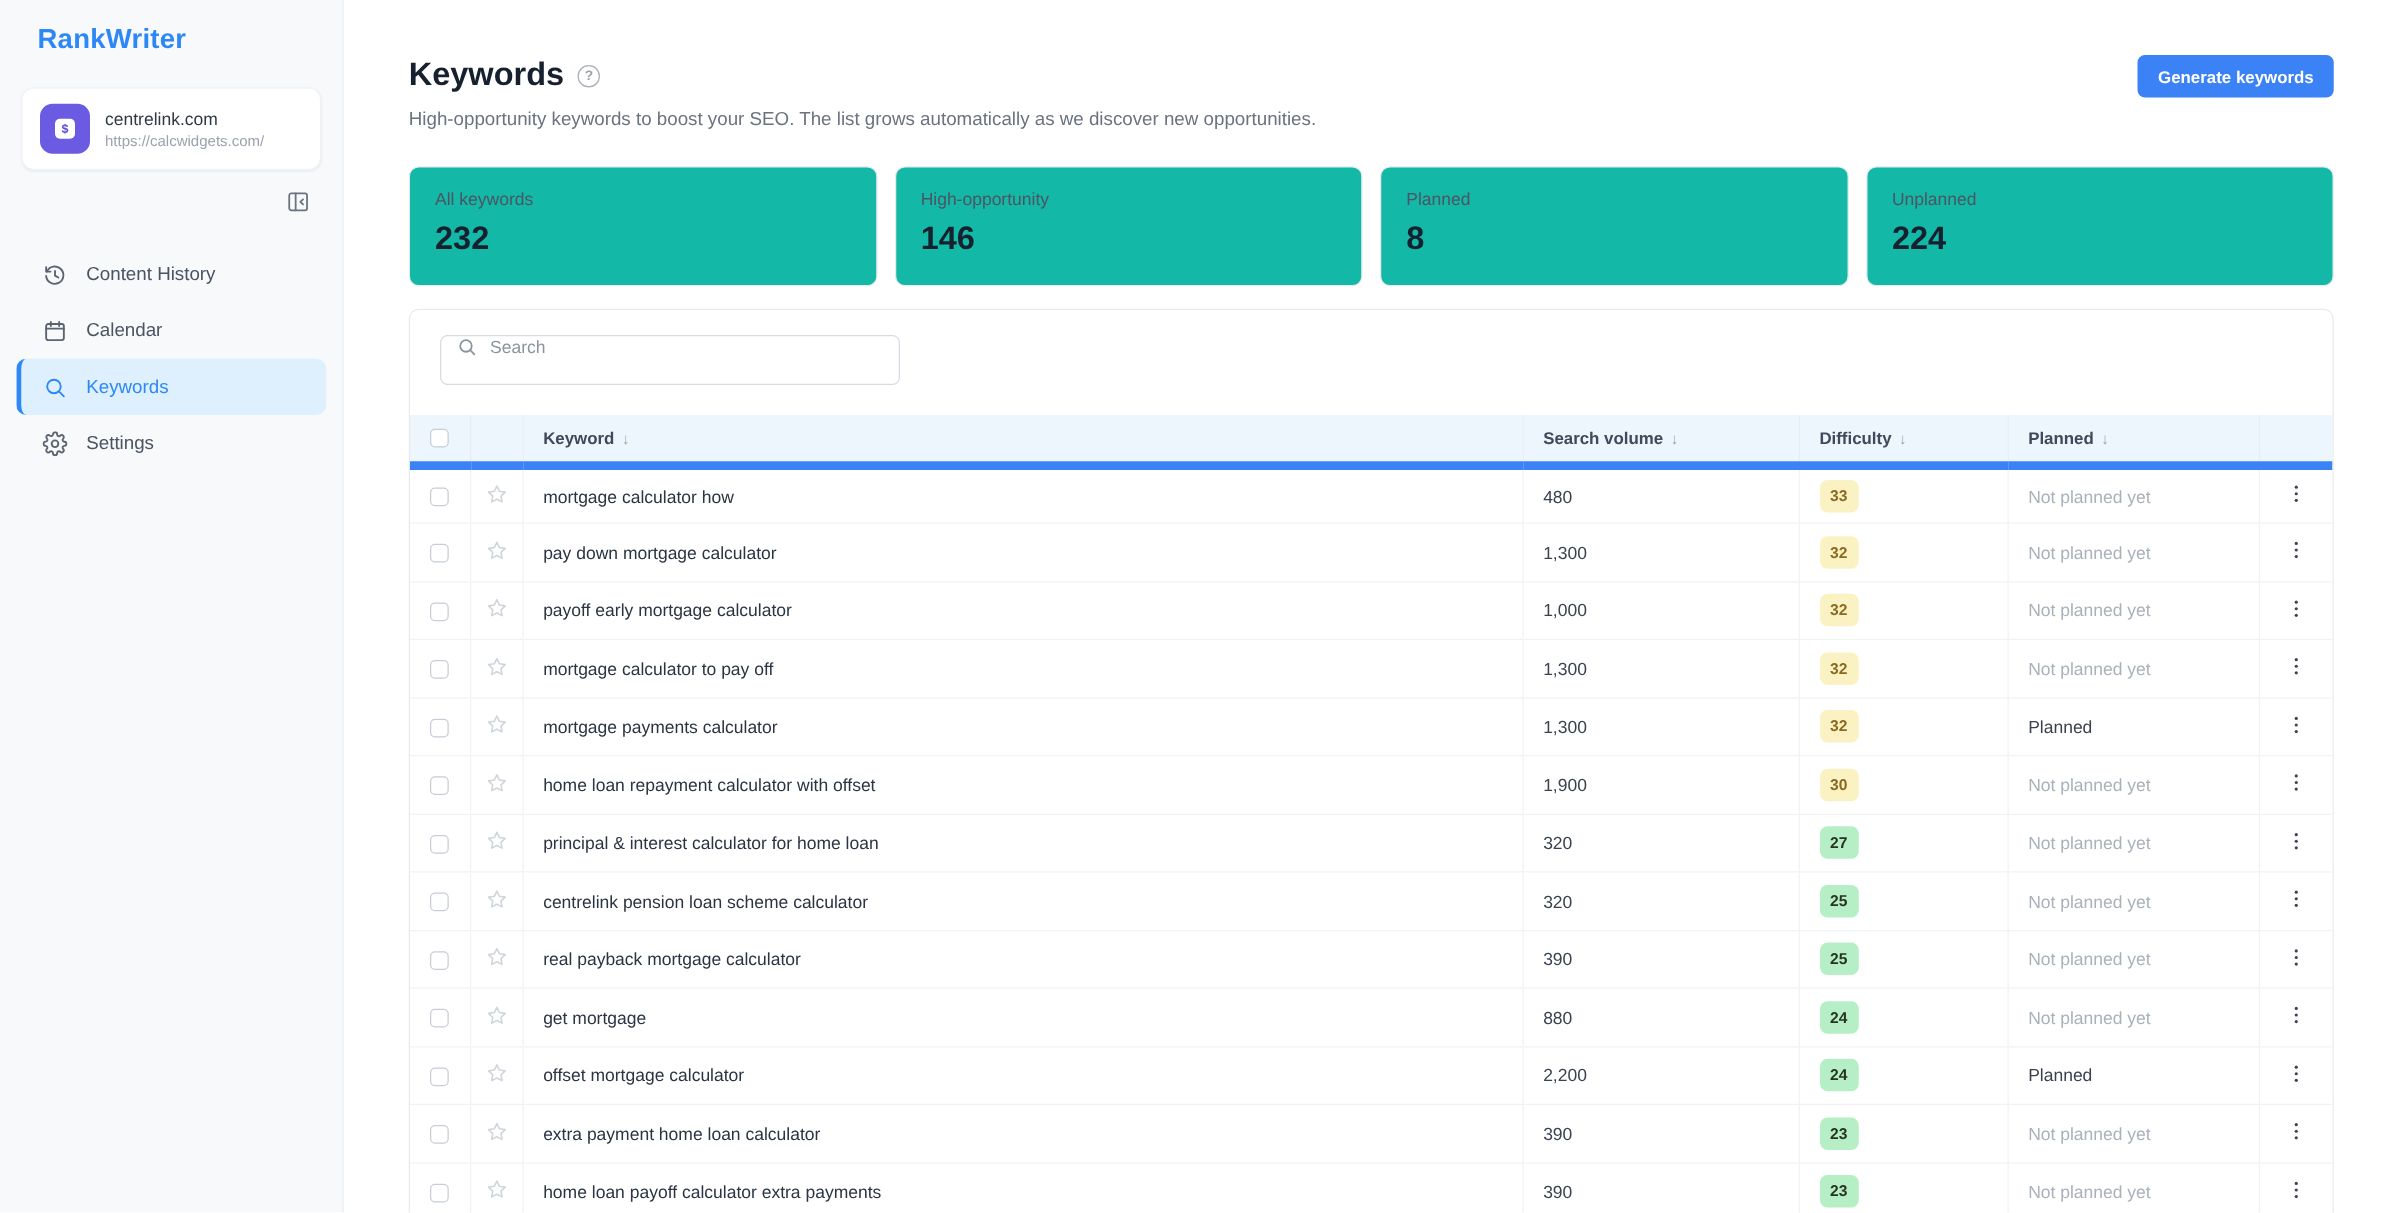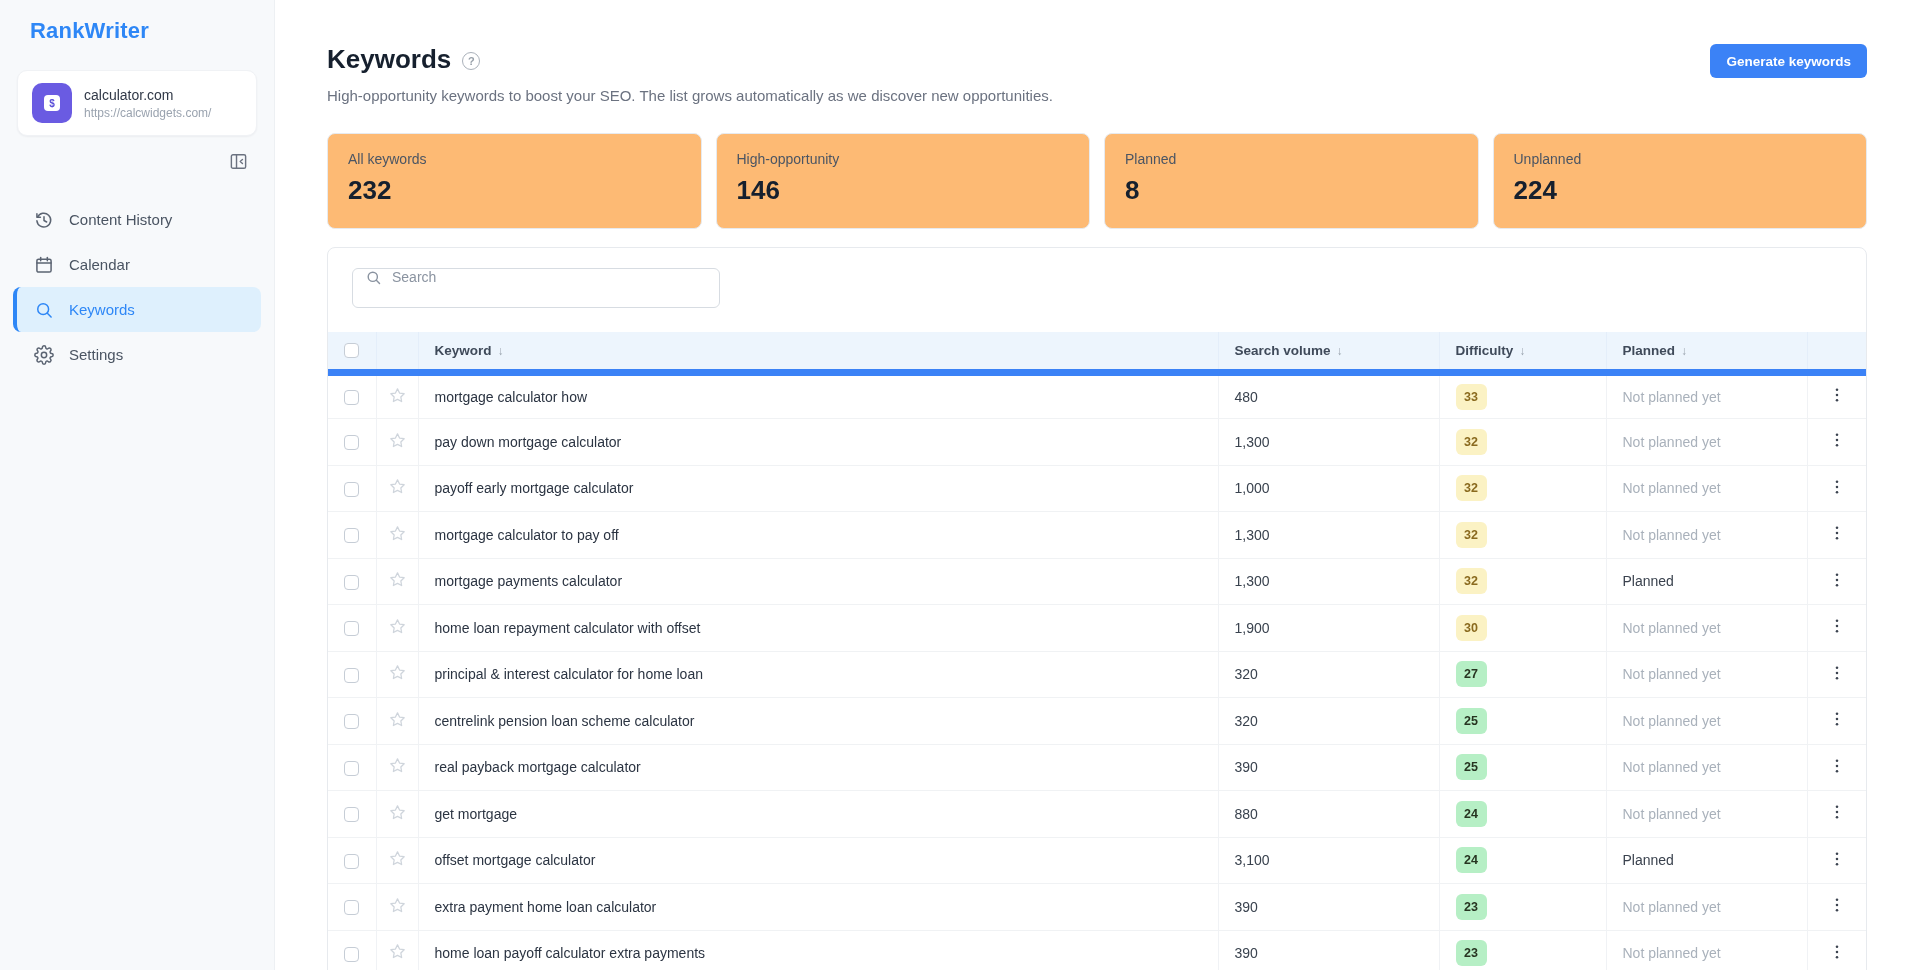"calculator.com" div.site-name { text: calculator.com -> centrelink.com }
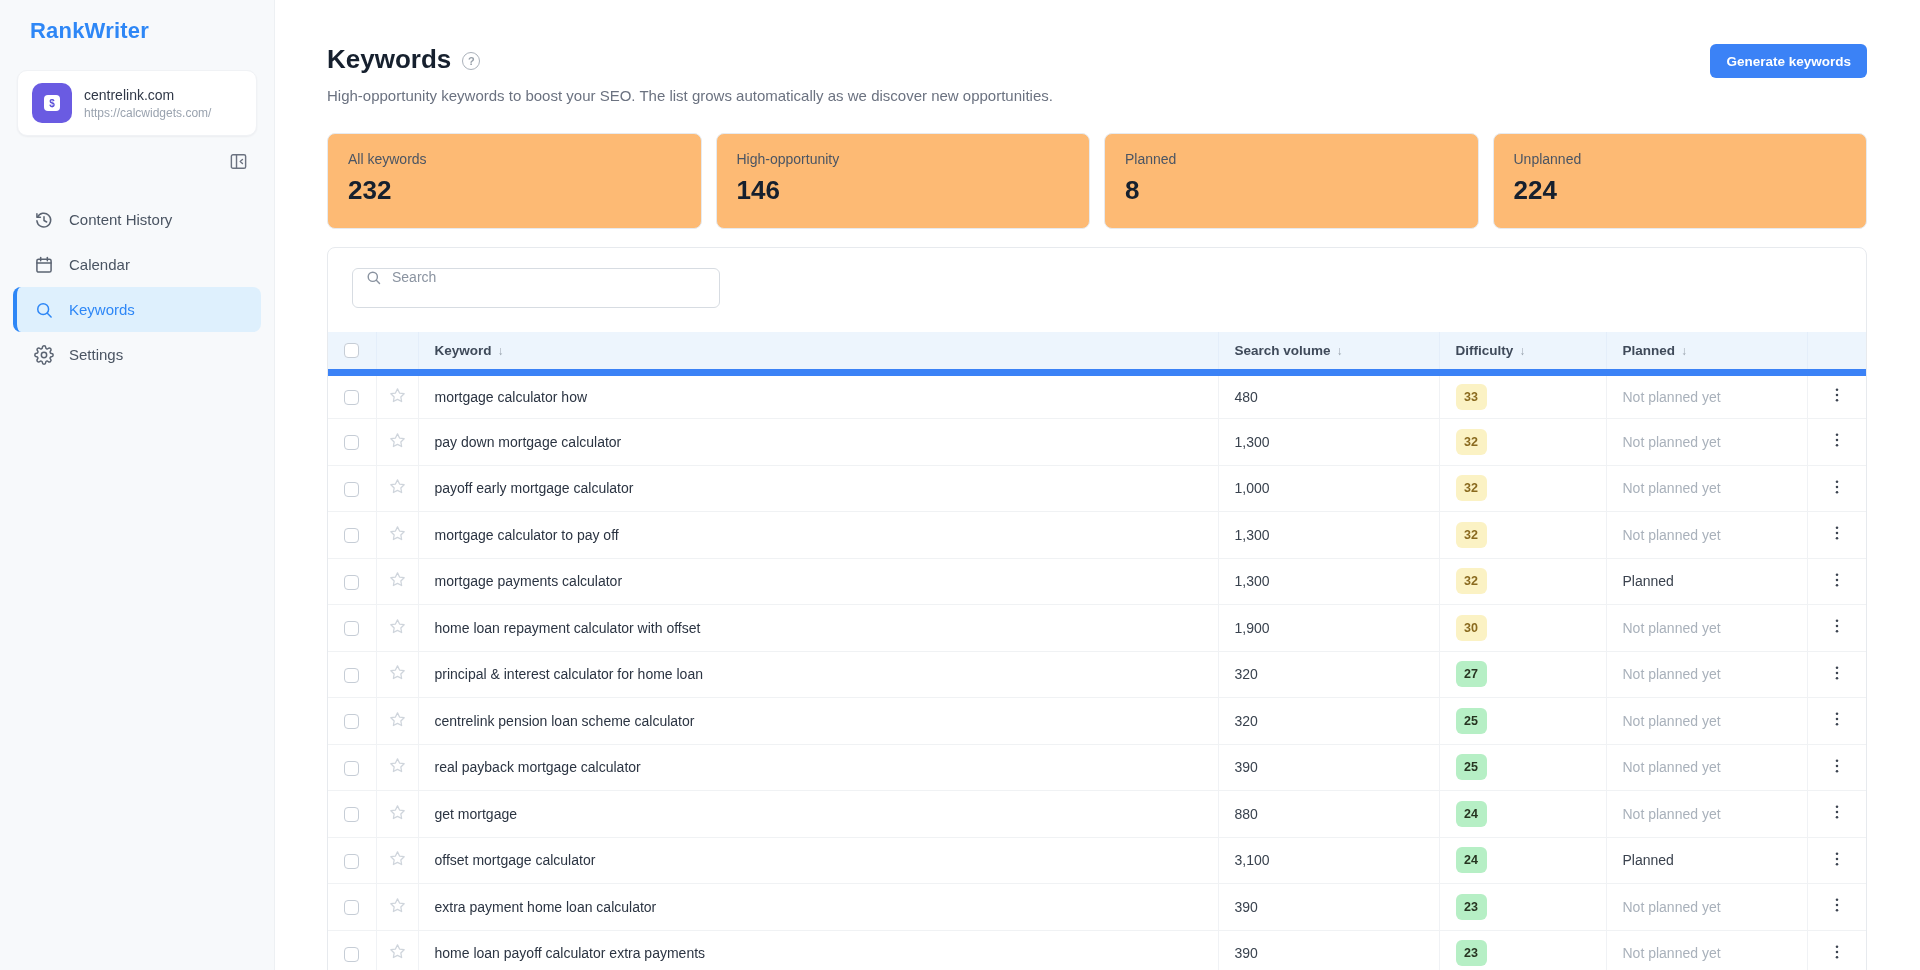"All keywords" .stat-card { background: #fdba74 -> #14b8a6 }
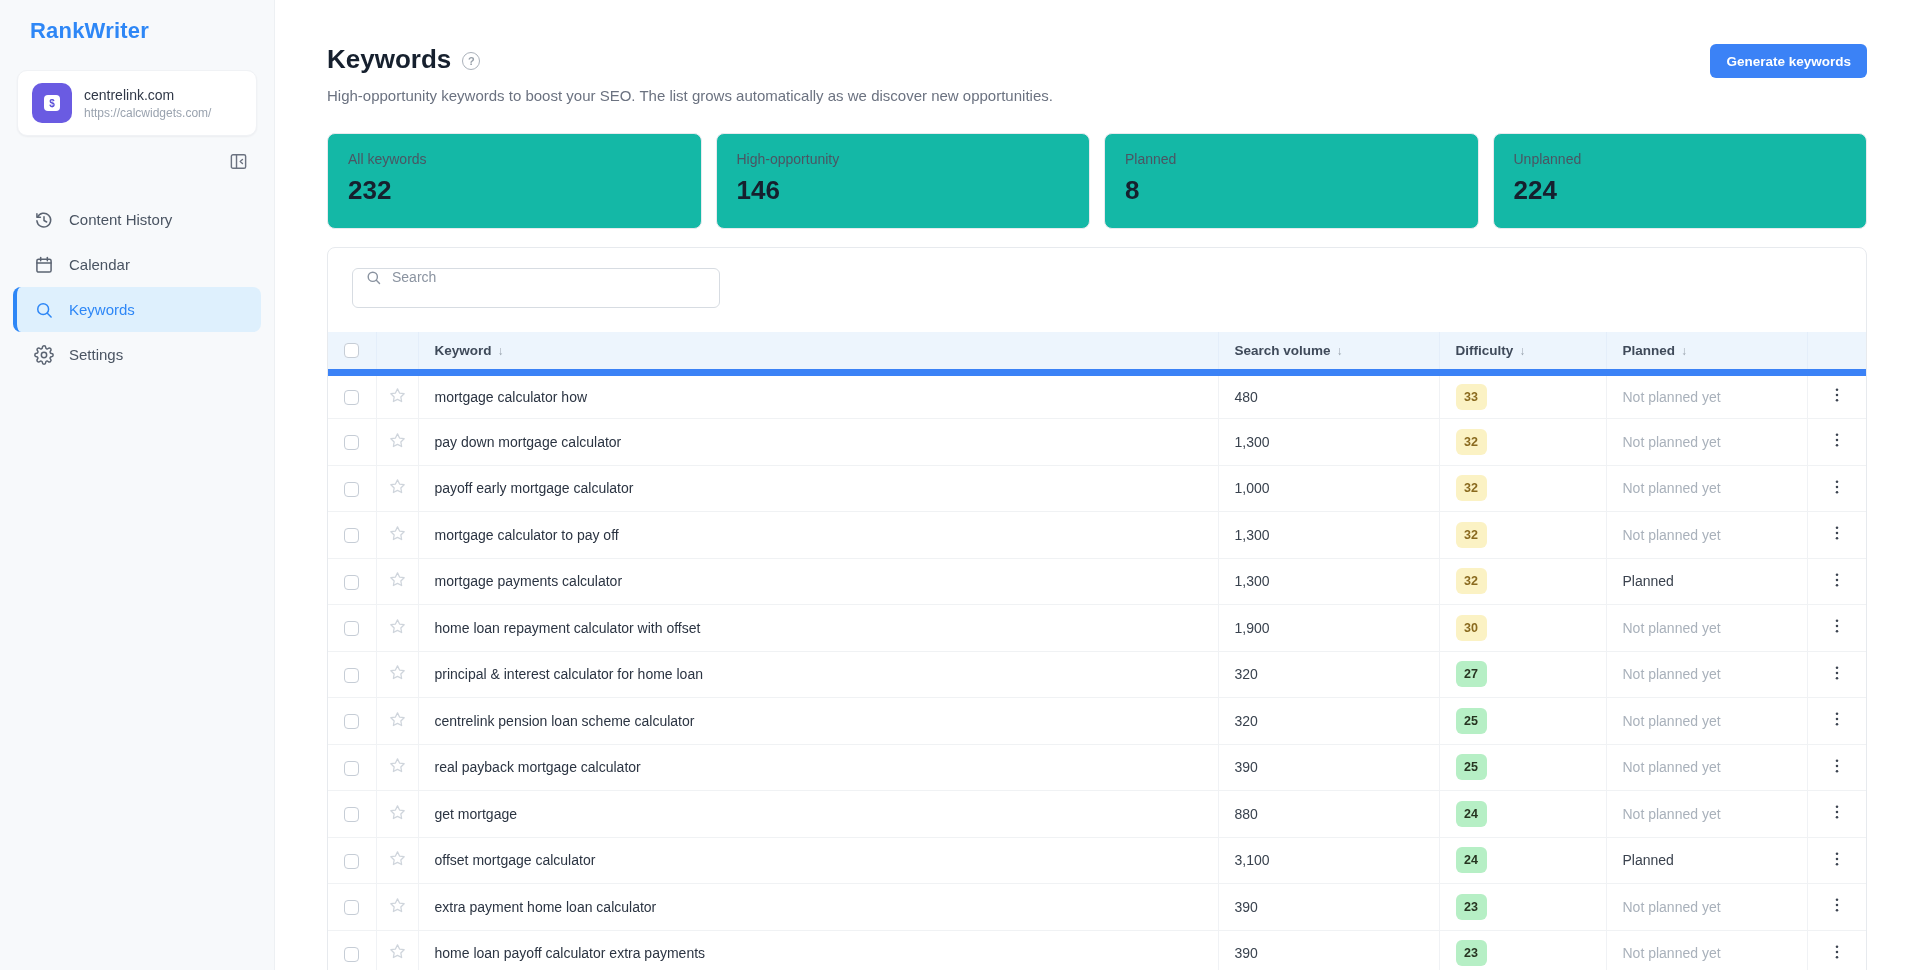"3,100" td.vol { text: 3,100 -> 2,200 }
